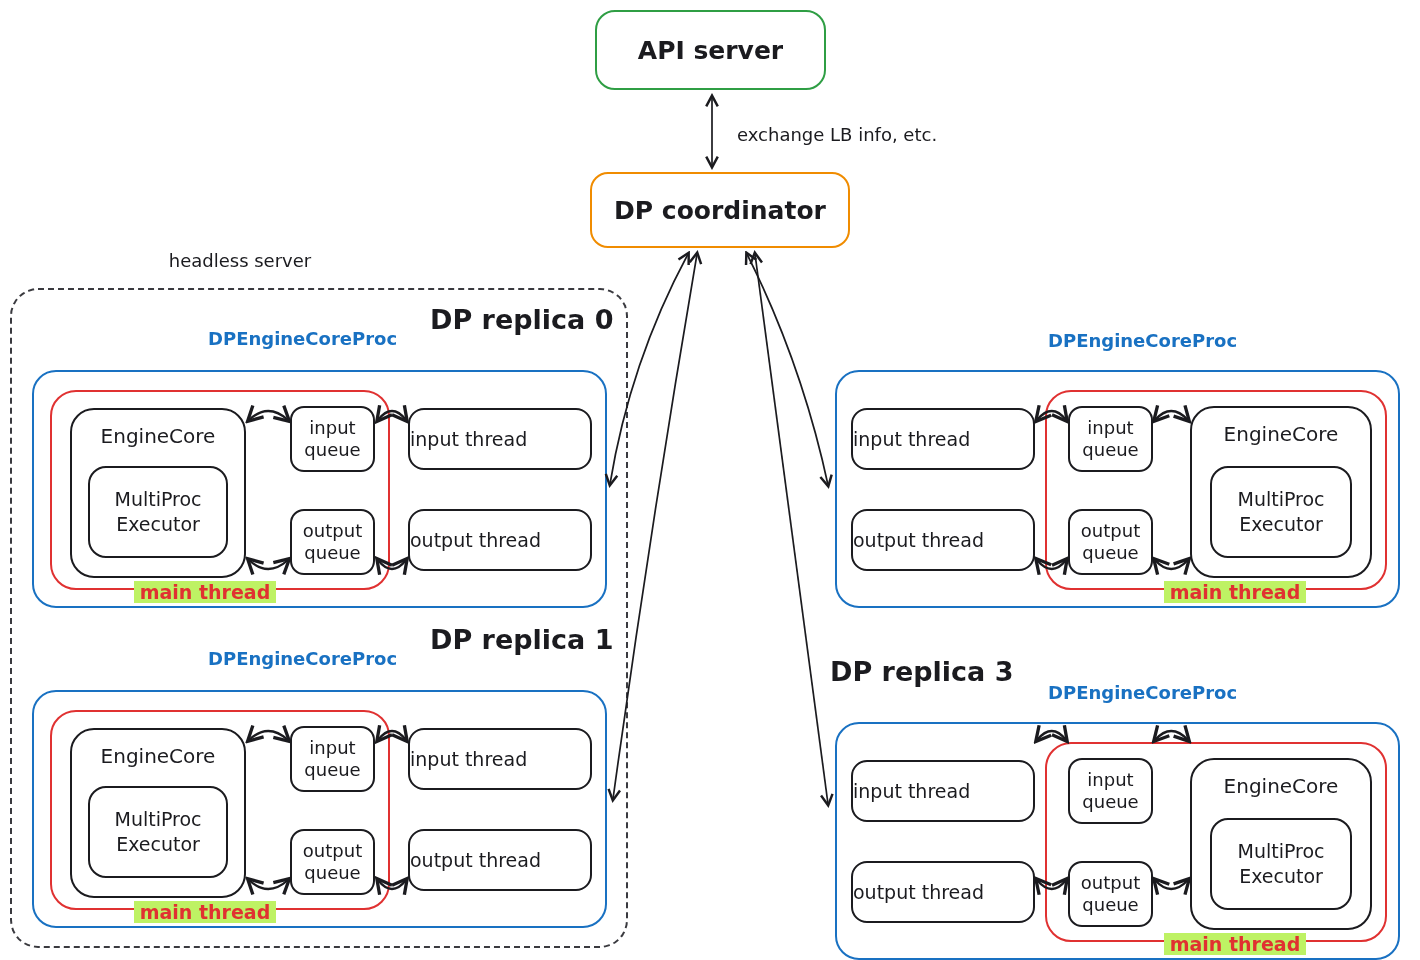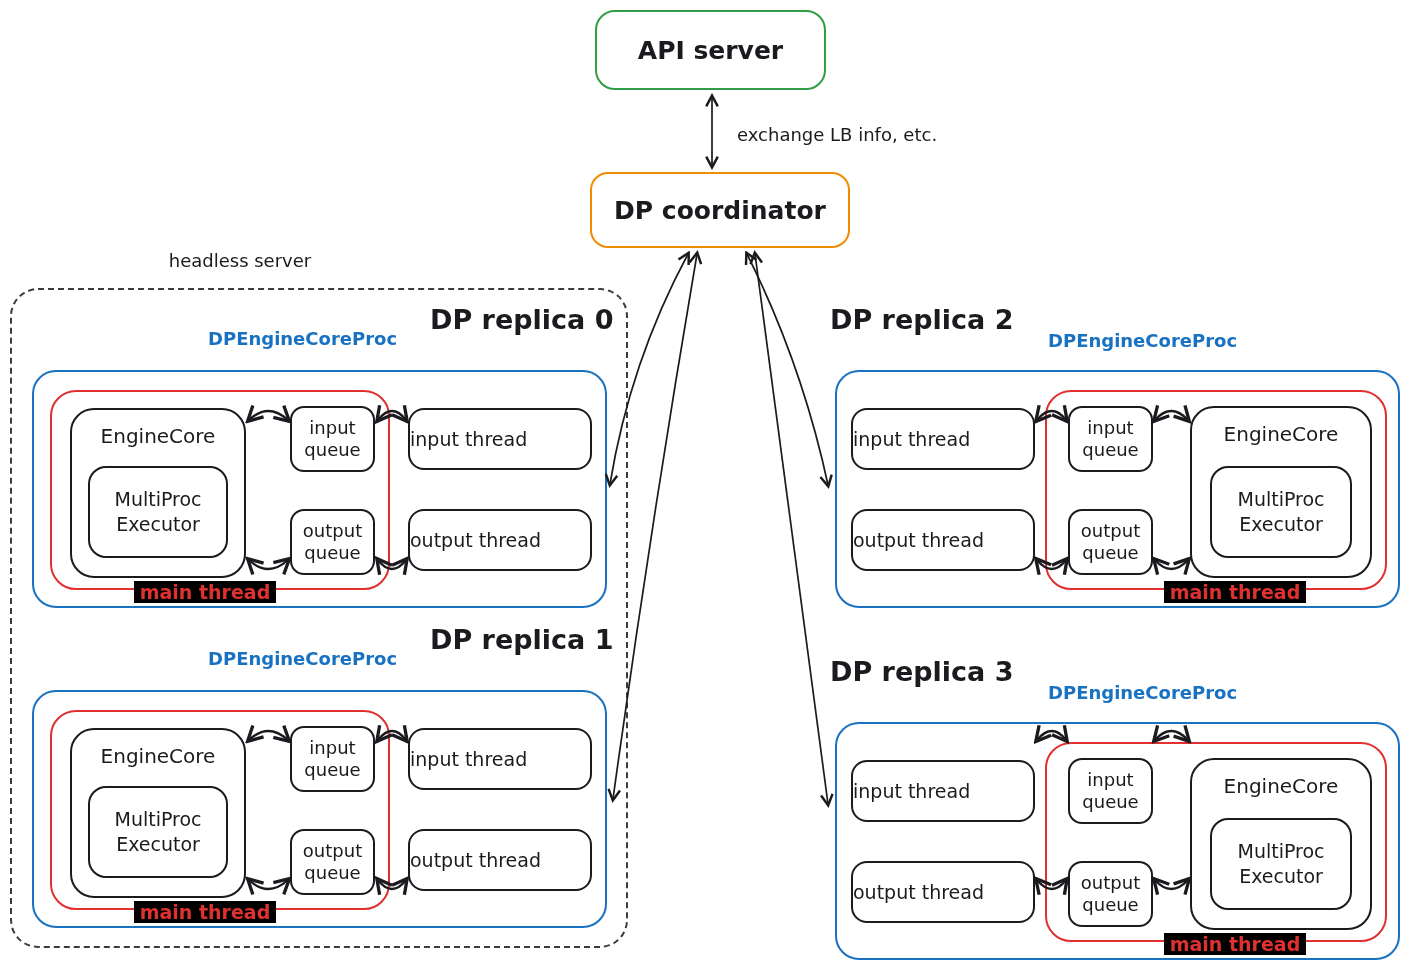"DP replica 2" div.title { html: <div>DP replica 2</div> -> none }
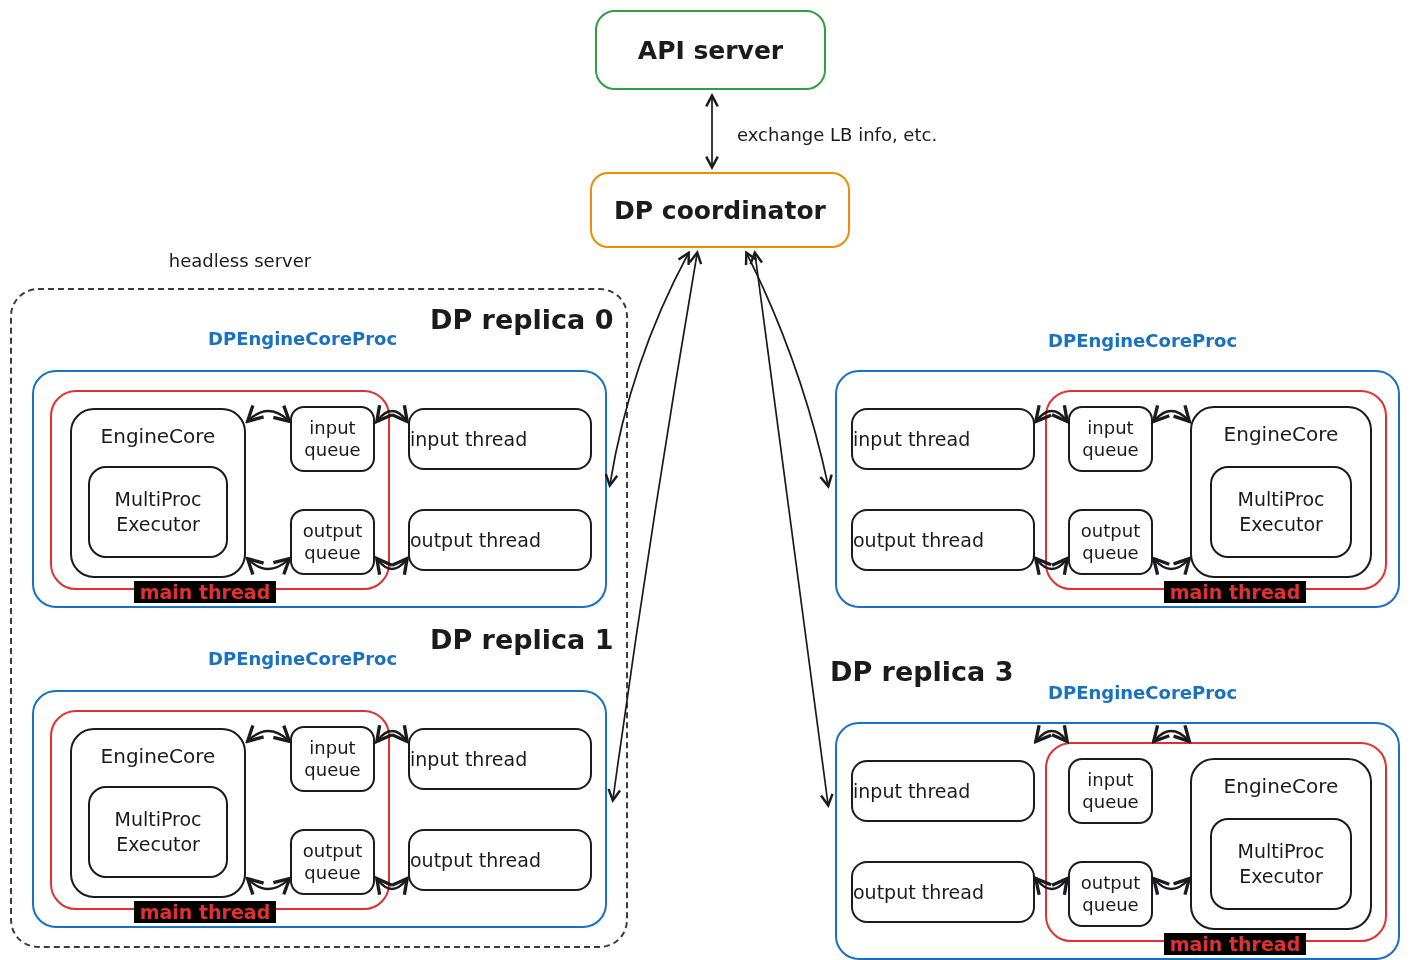"main thread" .mt span { background: #000000 -> #bef264 }
